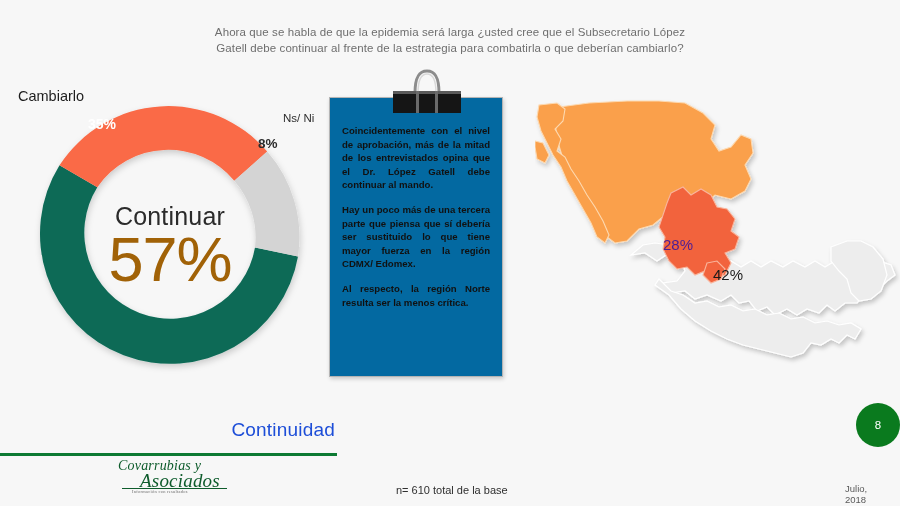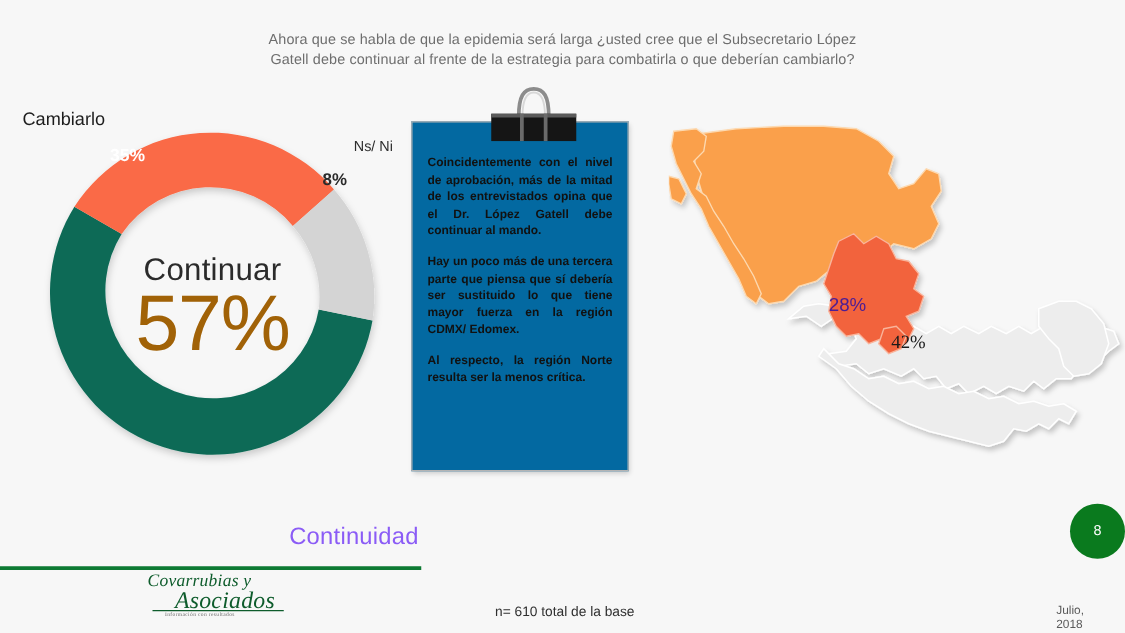"42%" .map-42 { font-family: Liberation Serif, serif -> none }
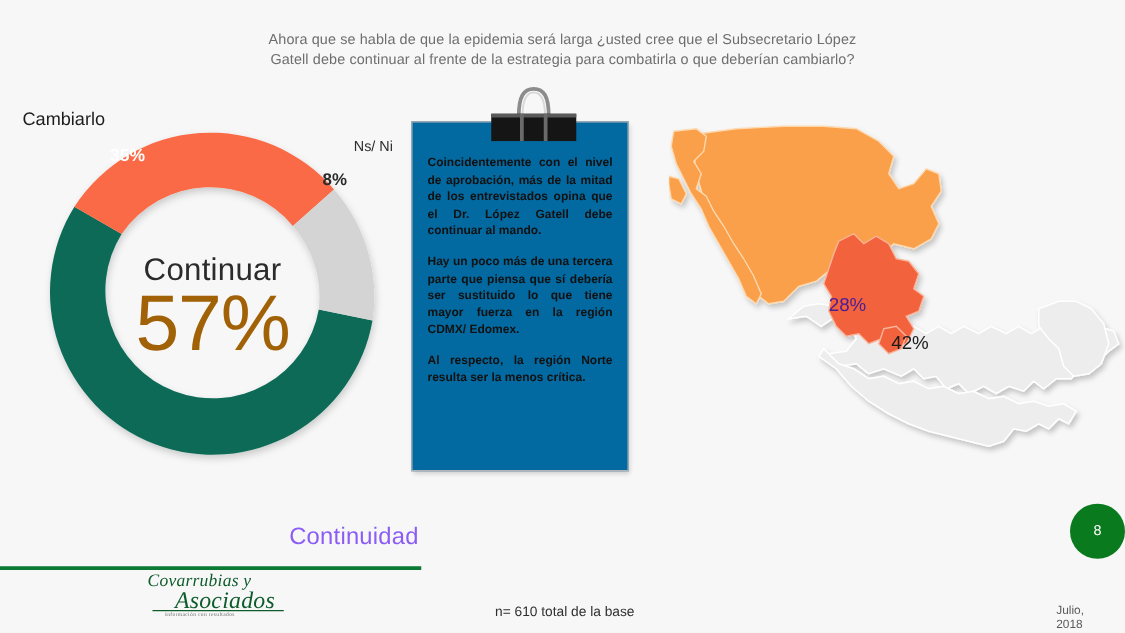"Continuidad" .section-title { color: #8b5cf6 -> #1d4ed8 }
